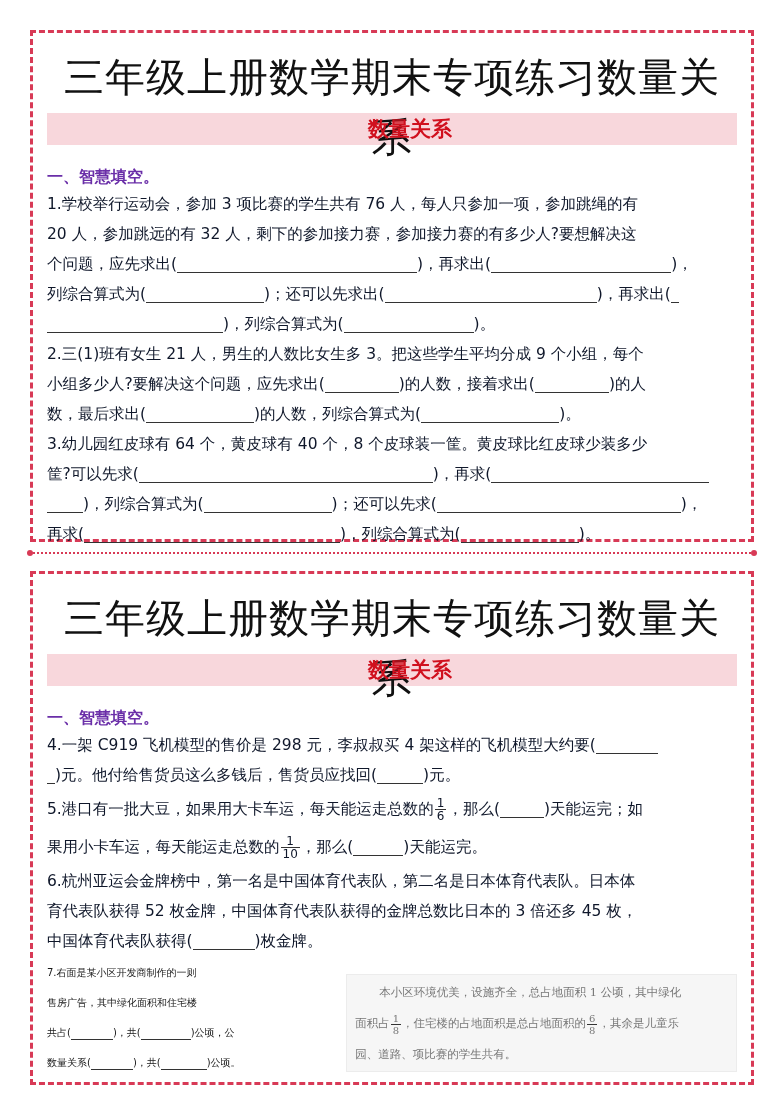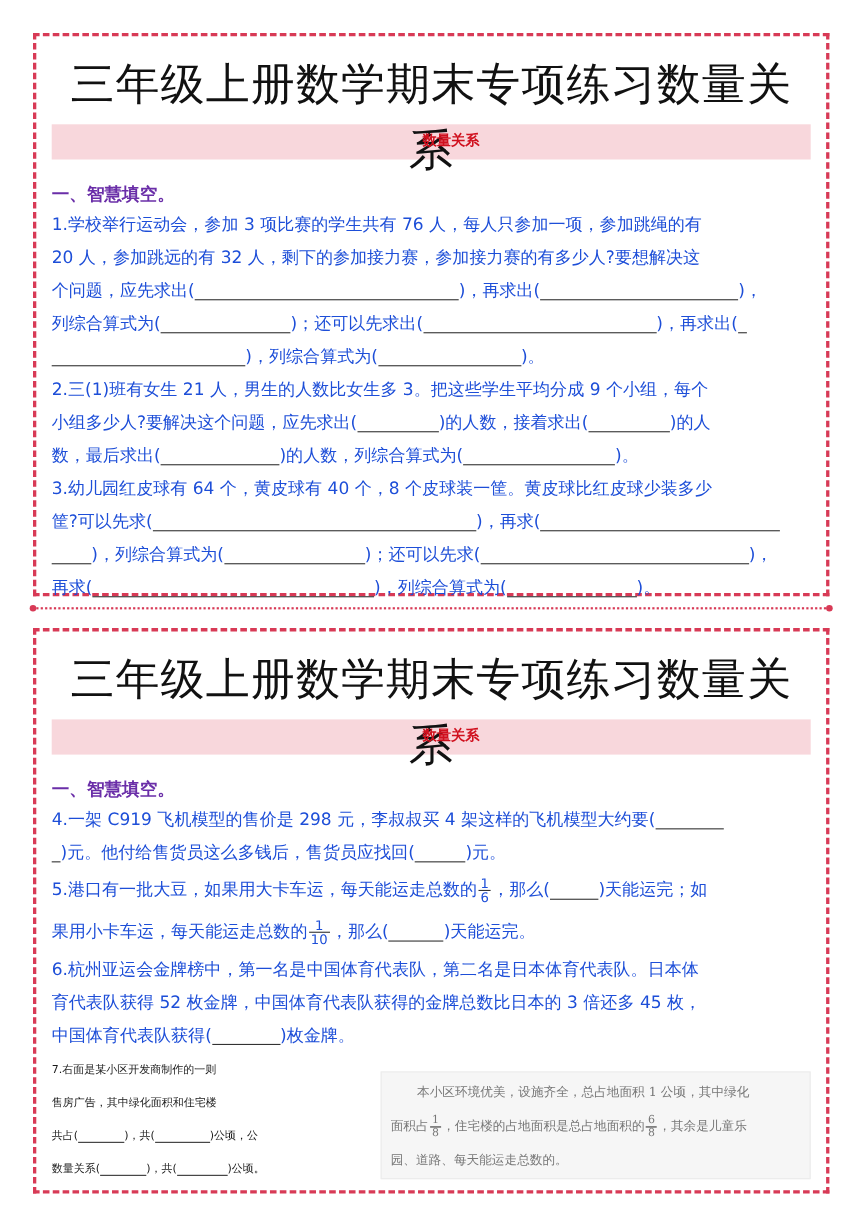"数量关系" .banner { font-size: 13px -> 21px }
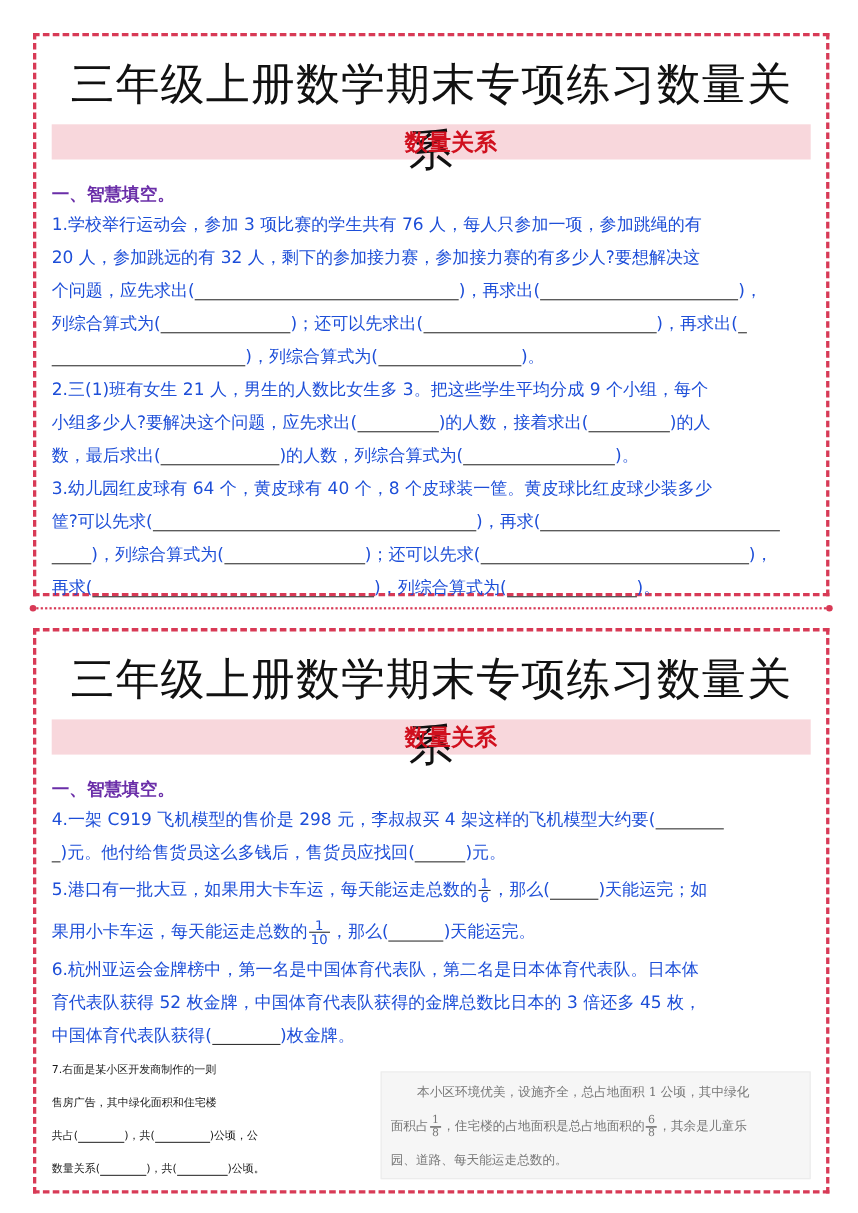"1.学校举行运动会，参加 3 项比赛的学生共有 76" .q { color: #1d4ed8 -> #0f172a }
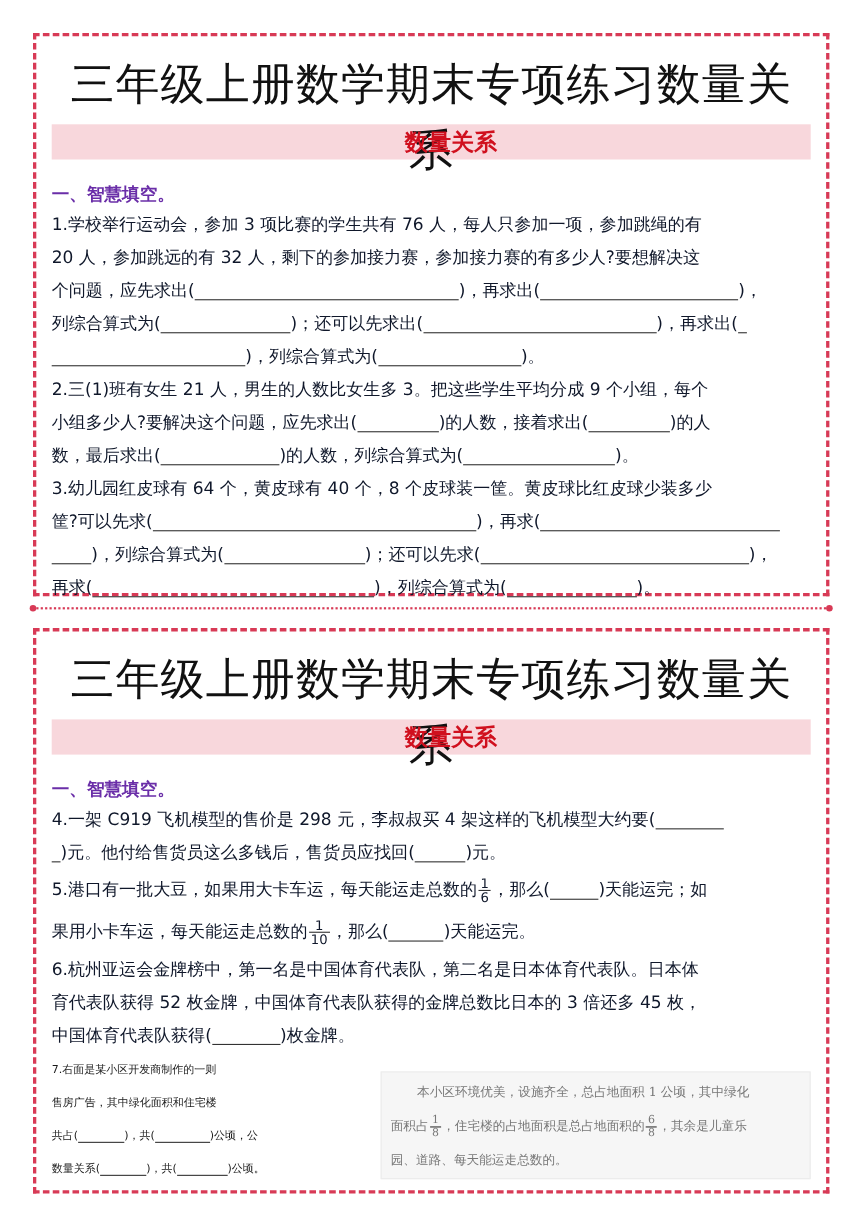"园、道路、每天能运走总数的。" p { text: 每天能运走总数的 -> 项比赛的学生共有 }
